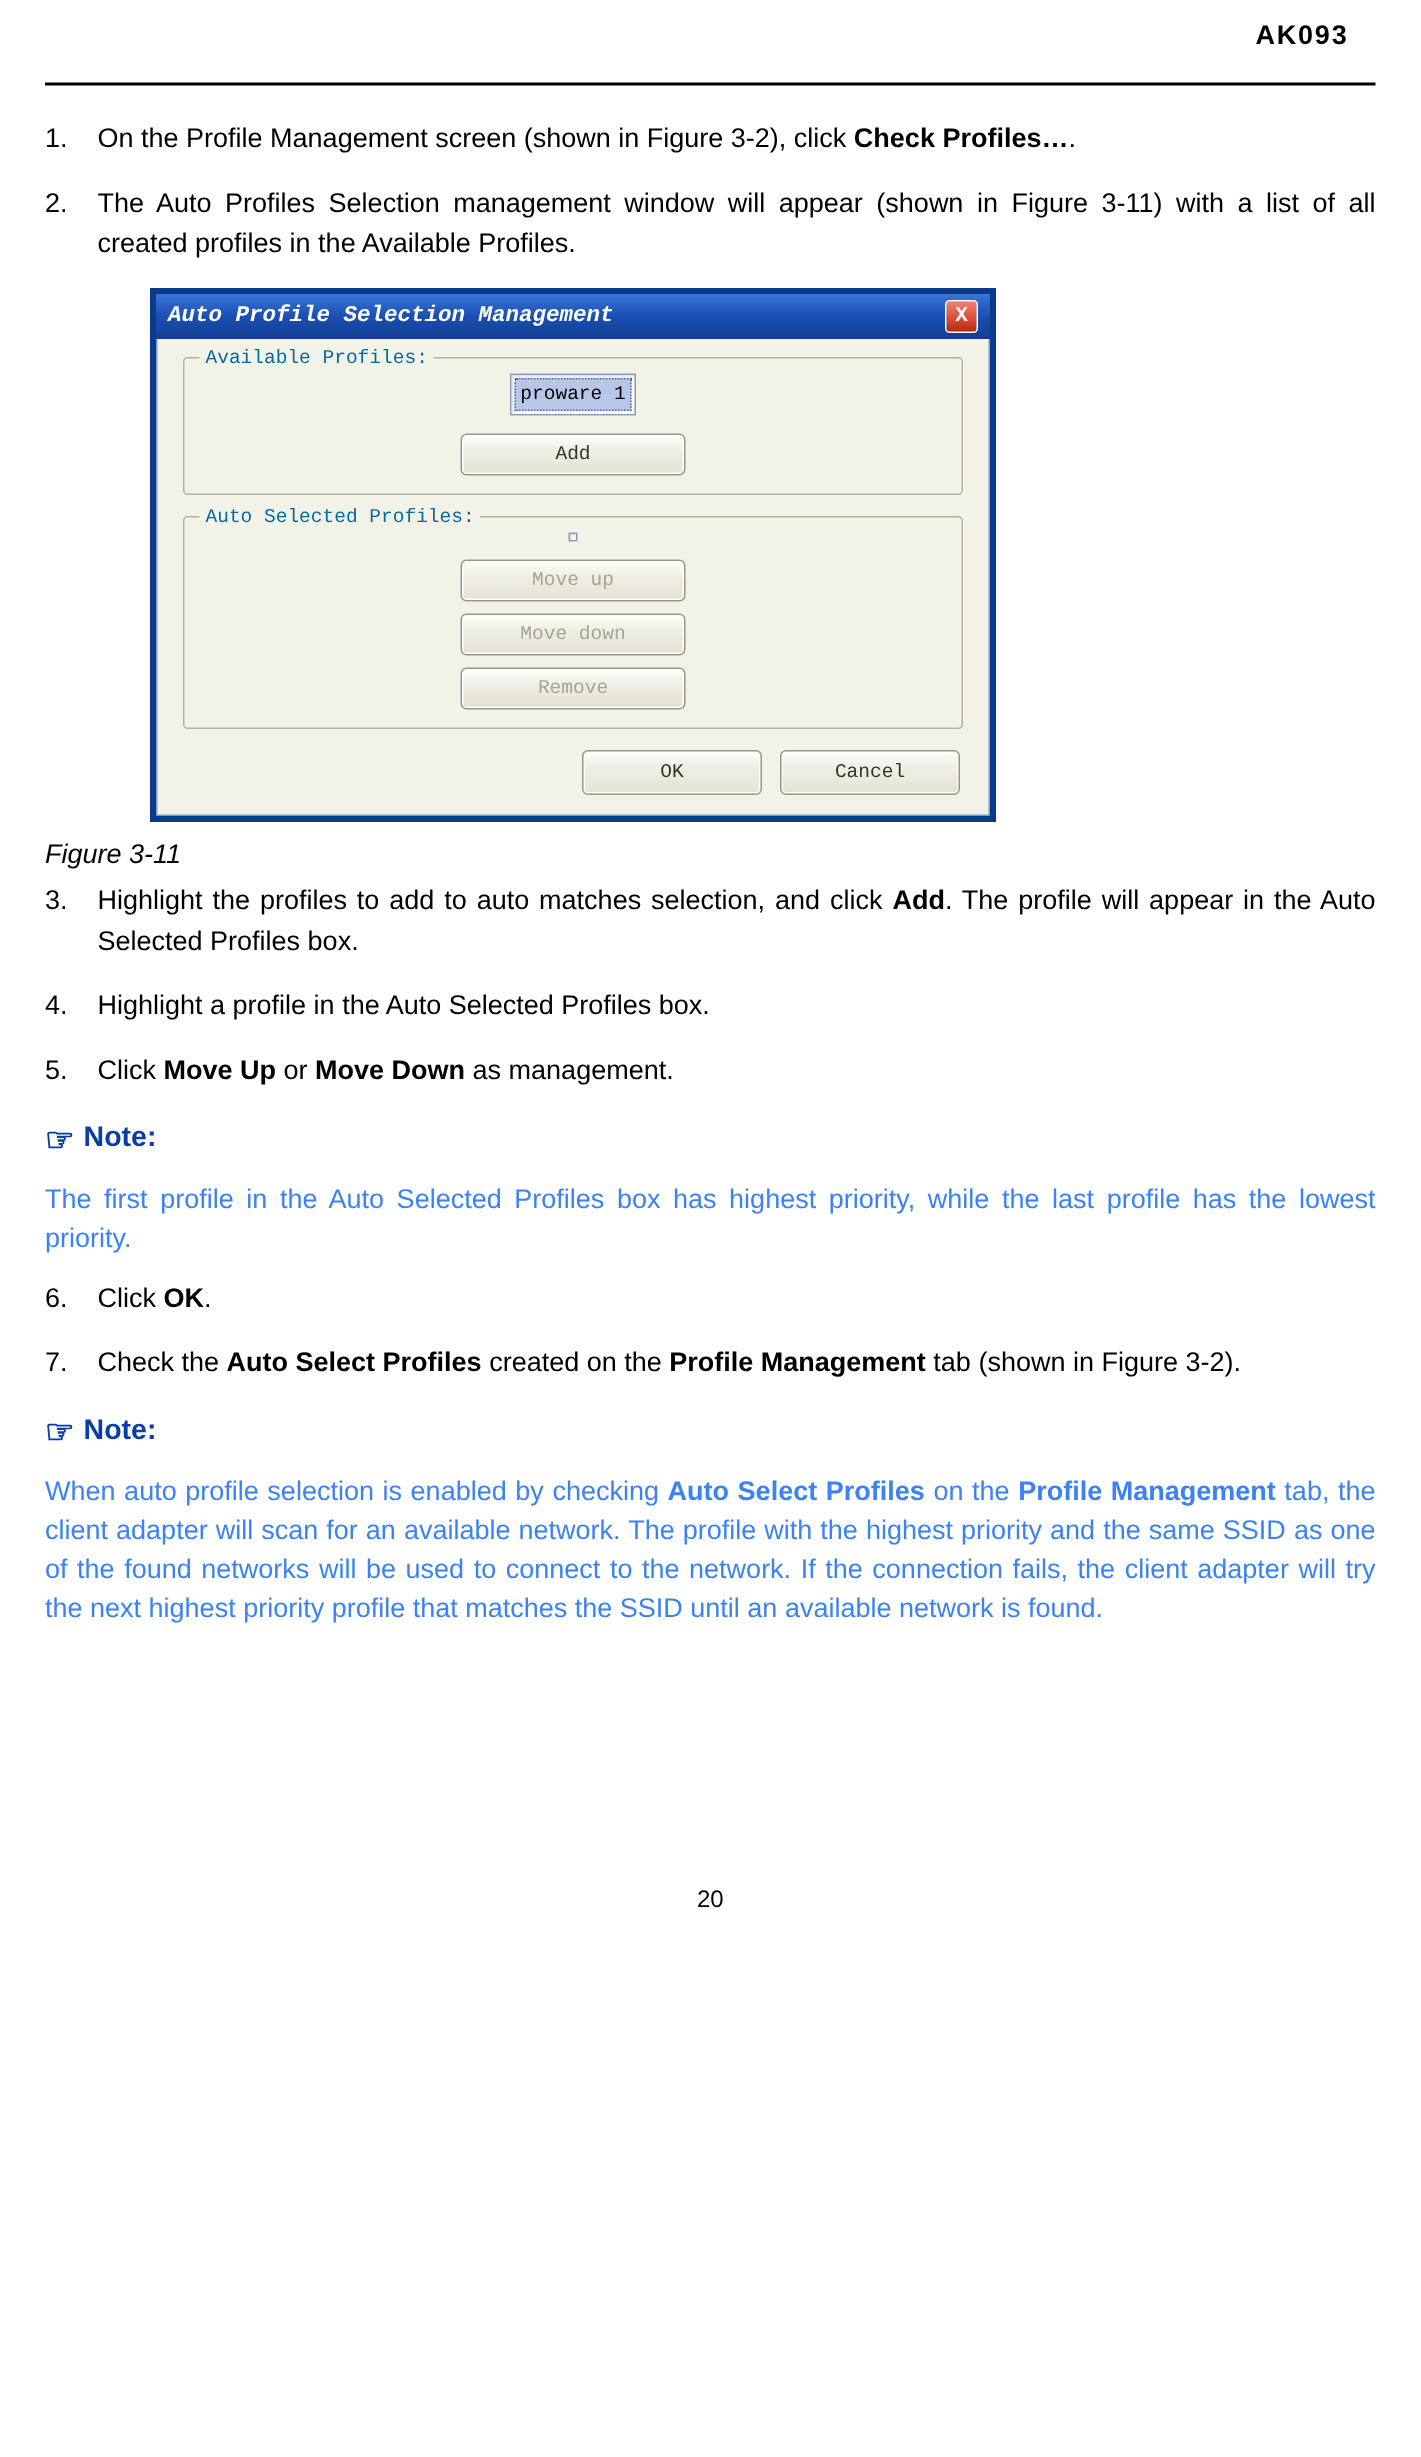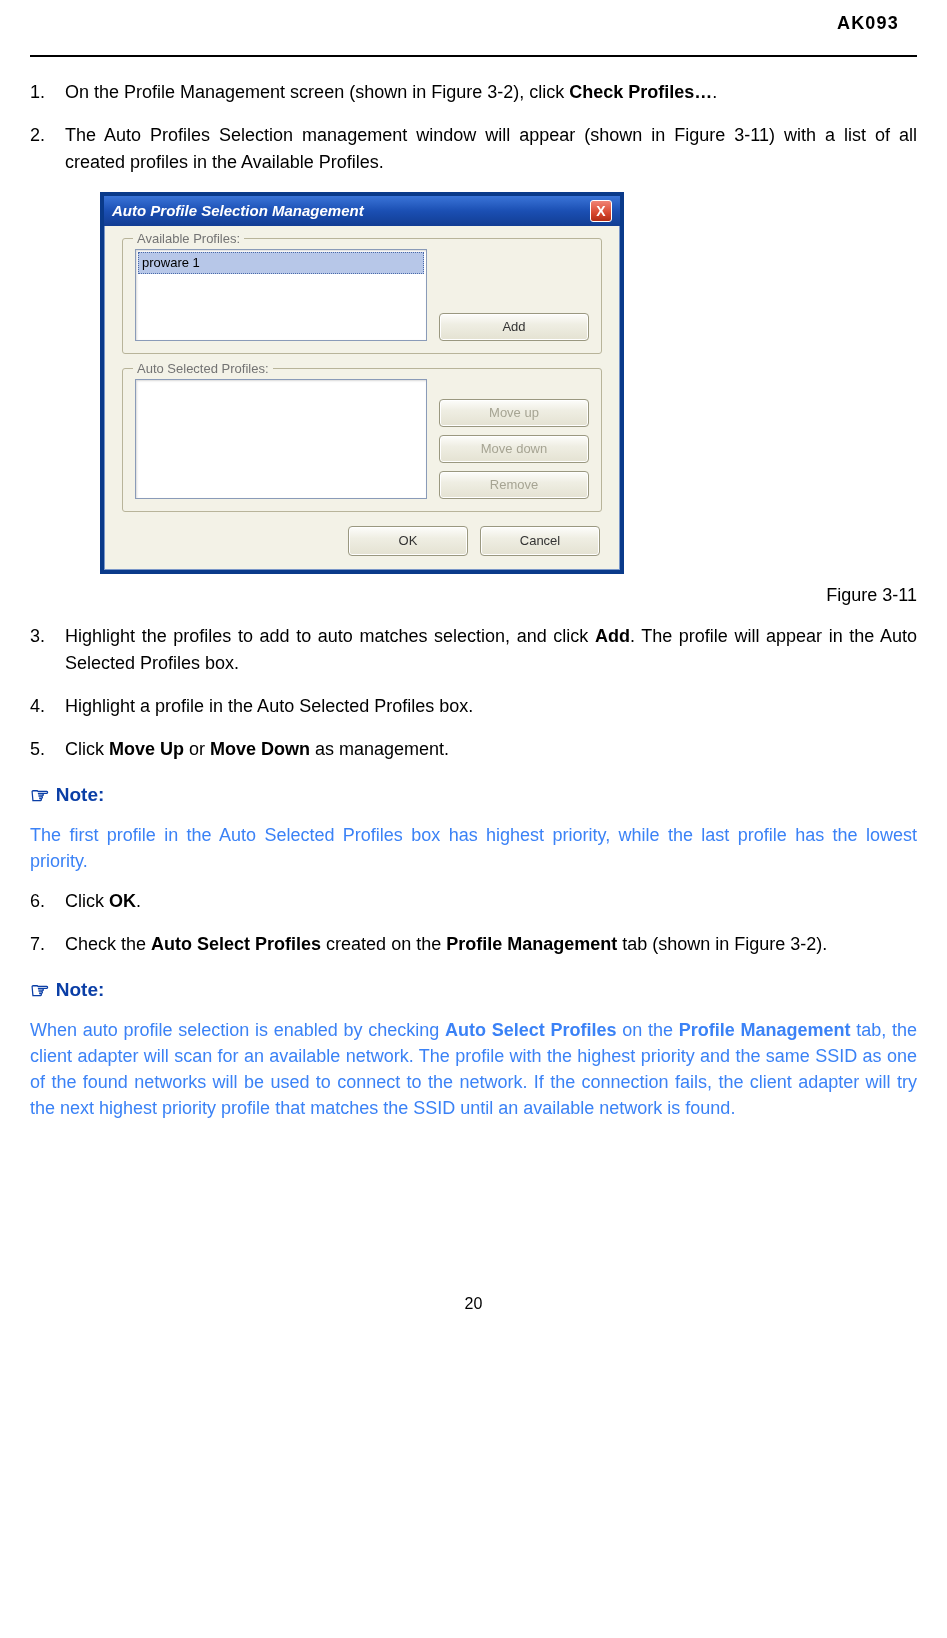"Auto Profile Selection Management" .dialog { font-family: Liberation Sans, sans-serif -> Liberation Mono, monospace; width: 524px -> 564px }
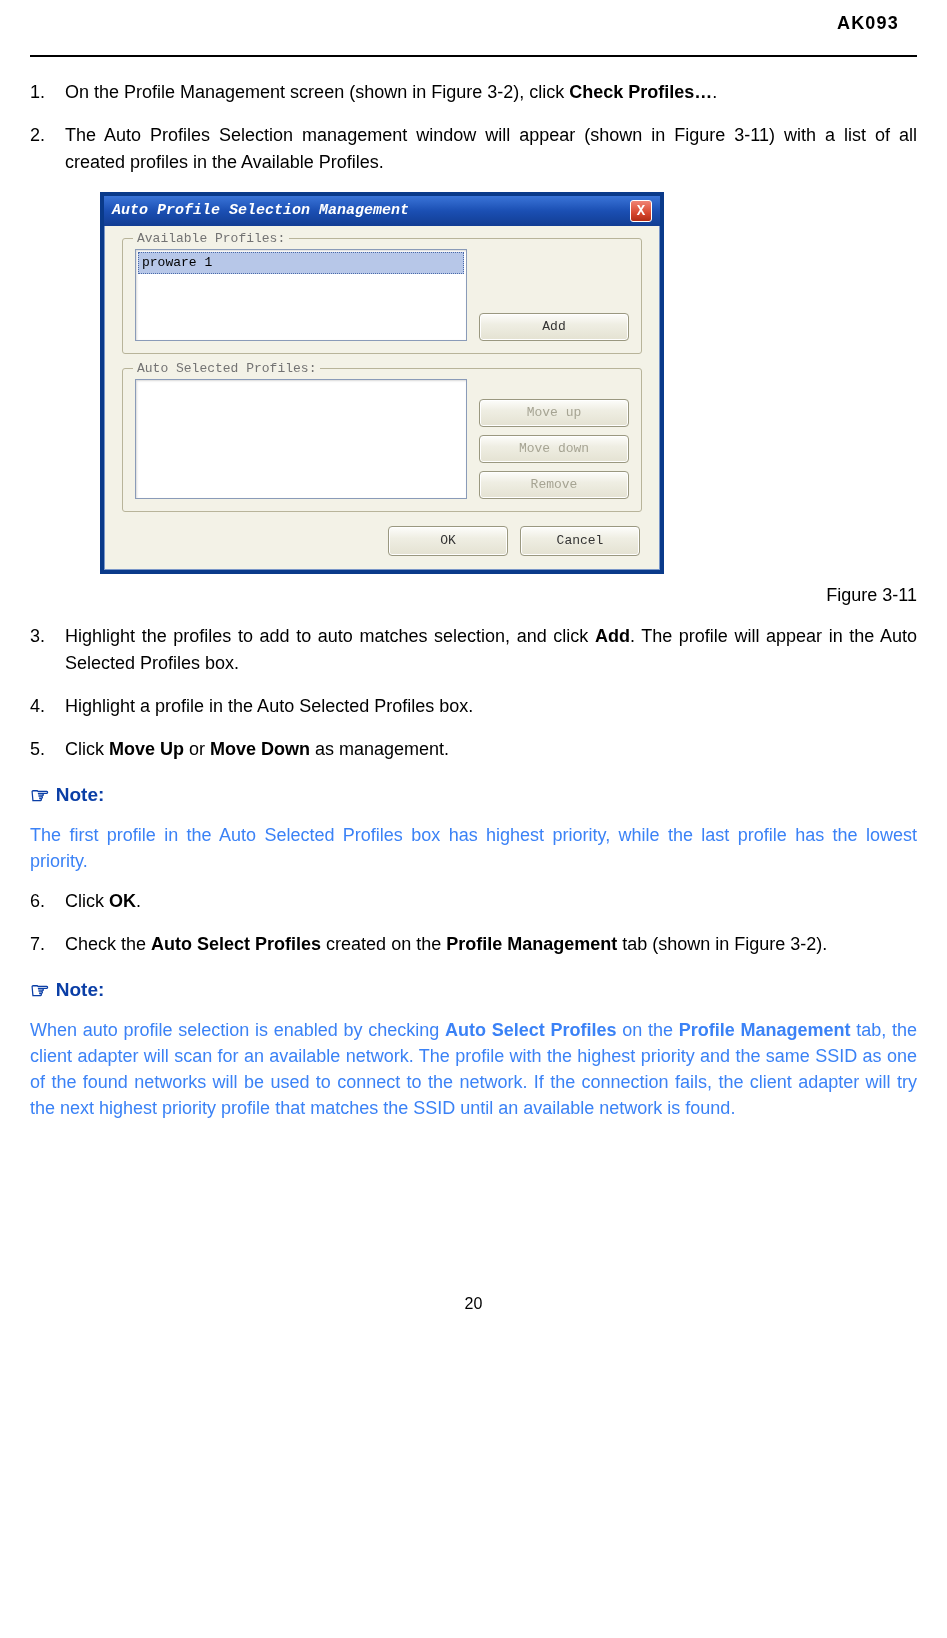"Available Profiles:" .group-label { color: #737373 -> #0369a1 }
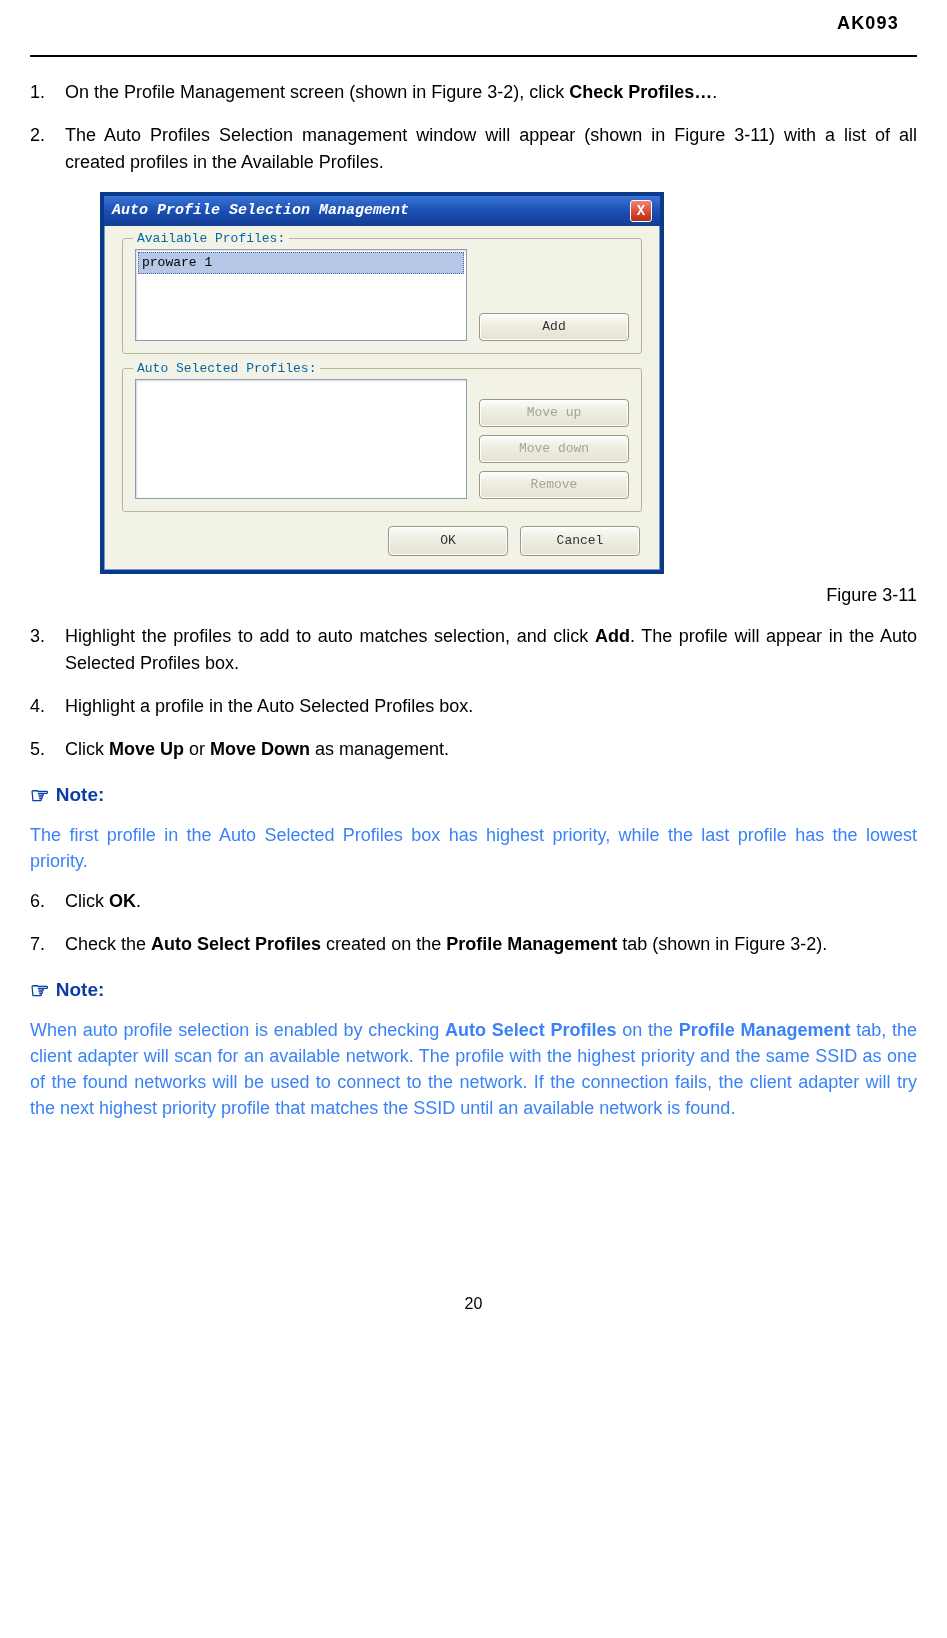"proware 1" .group-row { align-items: flex-end -> center; flex-direction: none -> column }
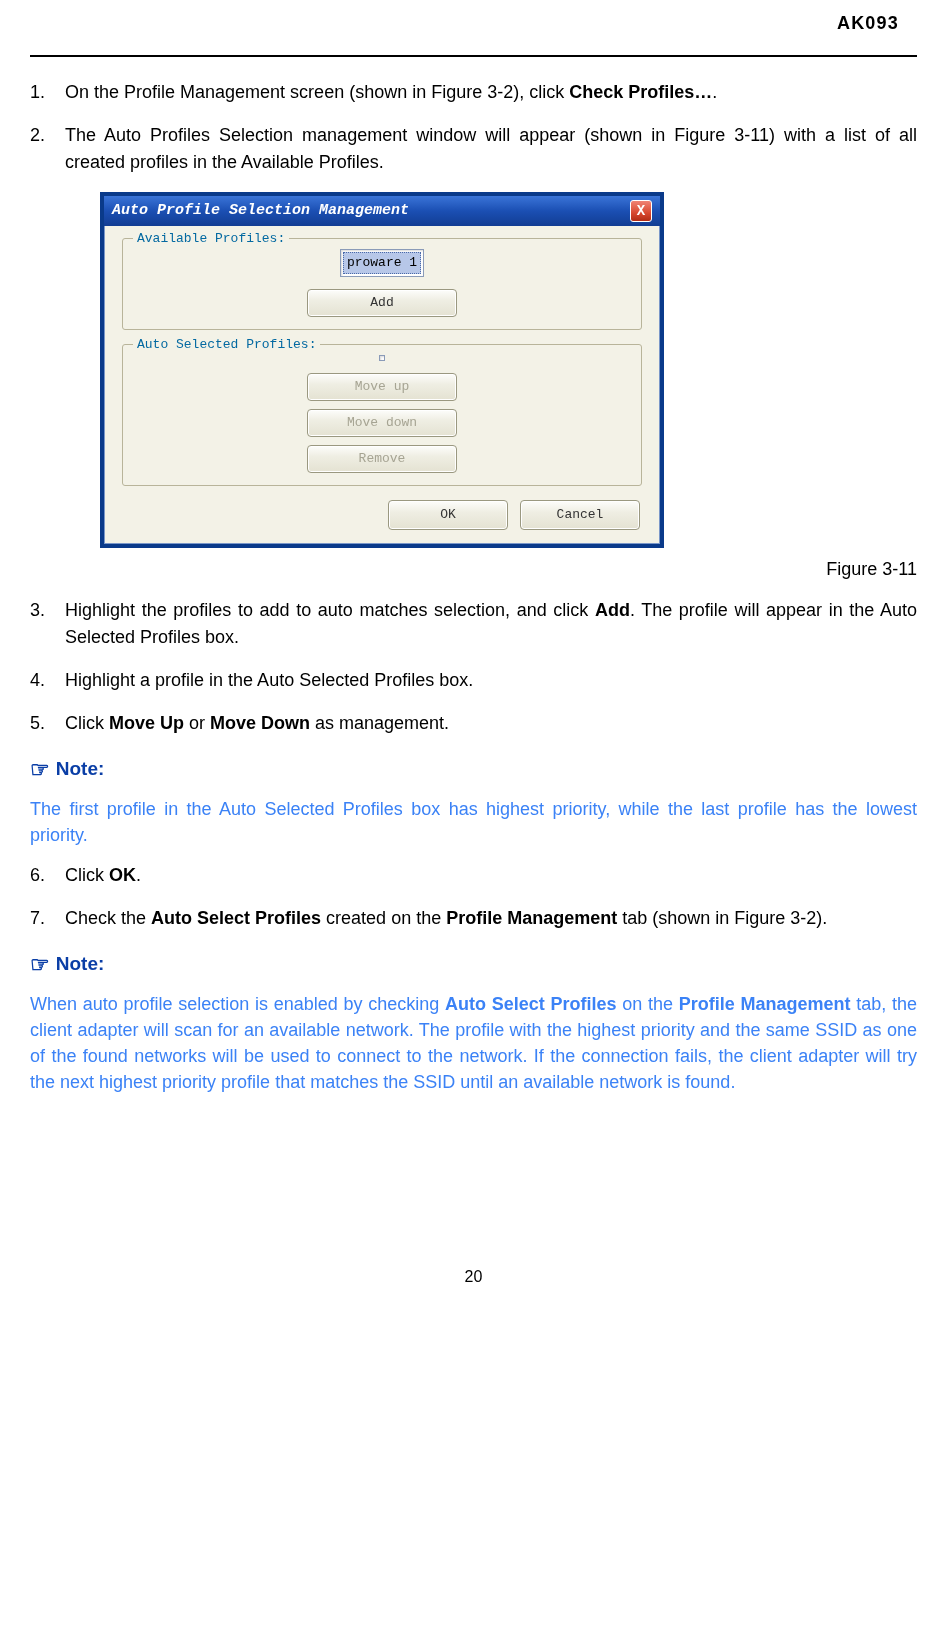"Figure 3-11" .figure-caption { font-style: none -> italic; margin: 6px 0 14px 0 -> 6px 0 4px 0; text-align: right -> left }
